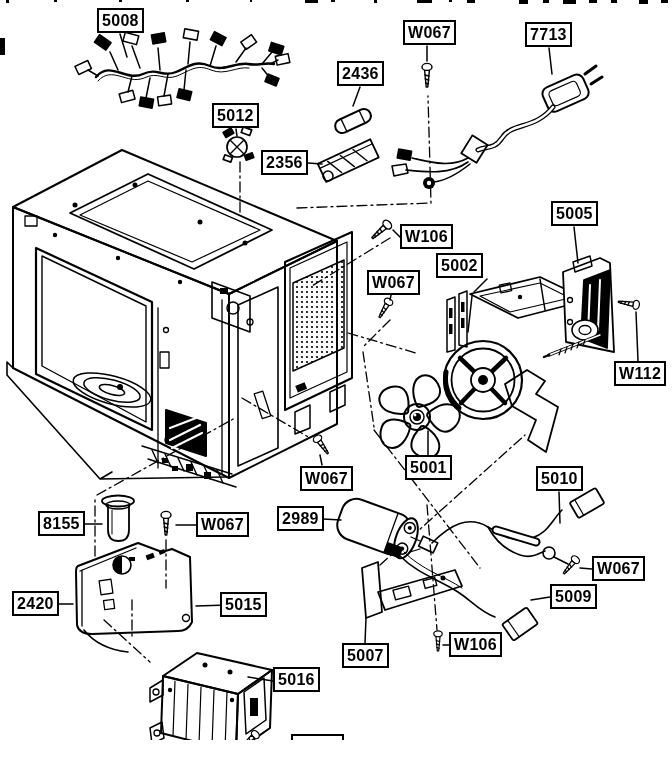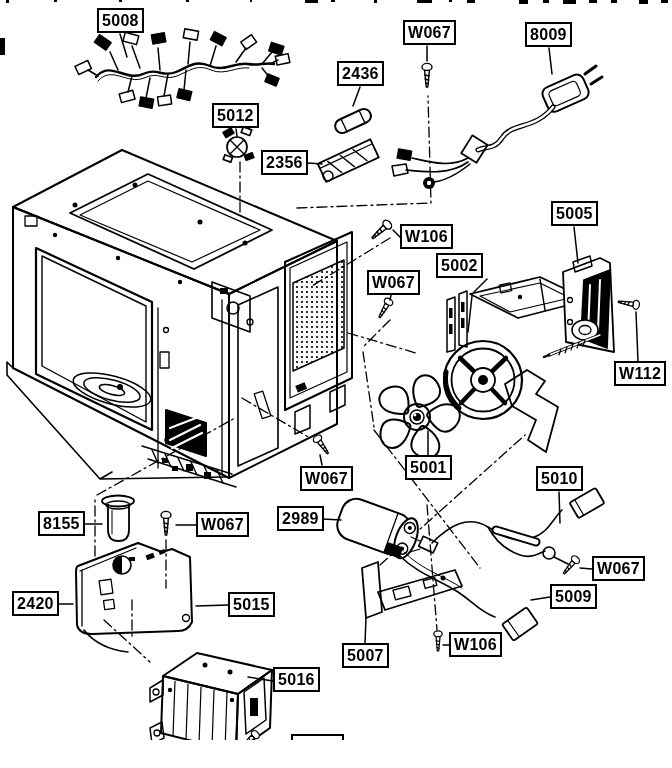"8009" div.callout { text: 8009 -> 7713 }
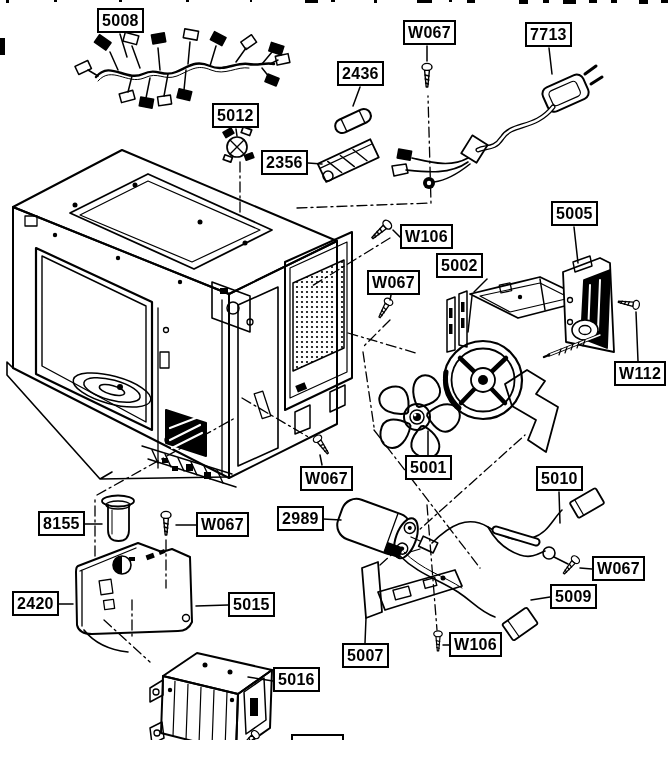"5015" div.callout { left: 228px -> 220px }
